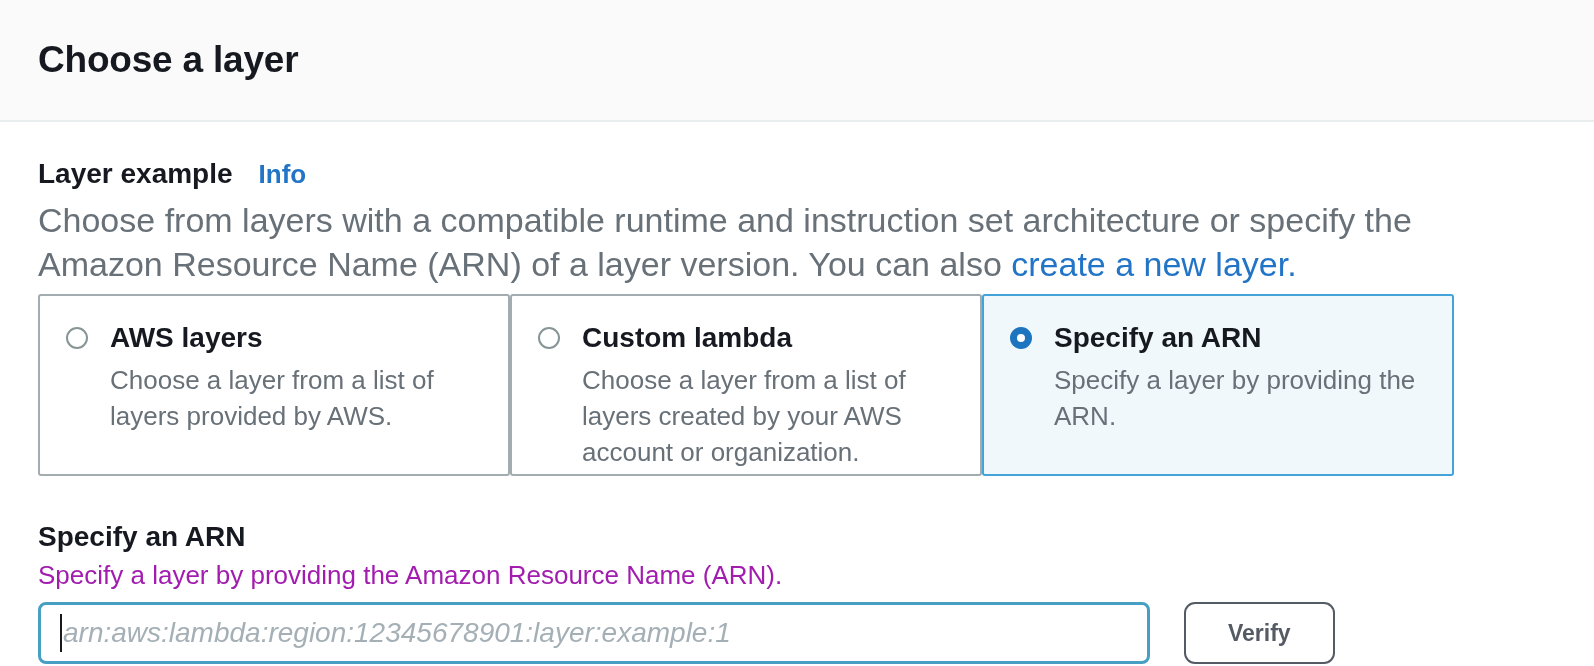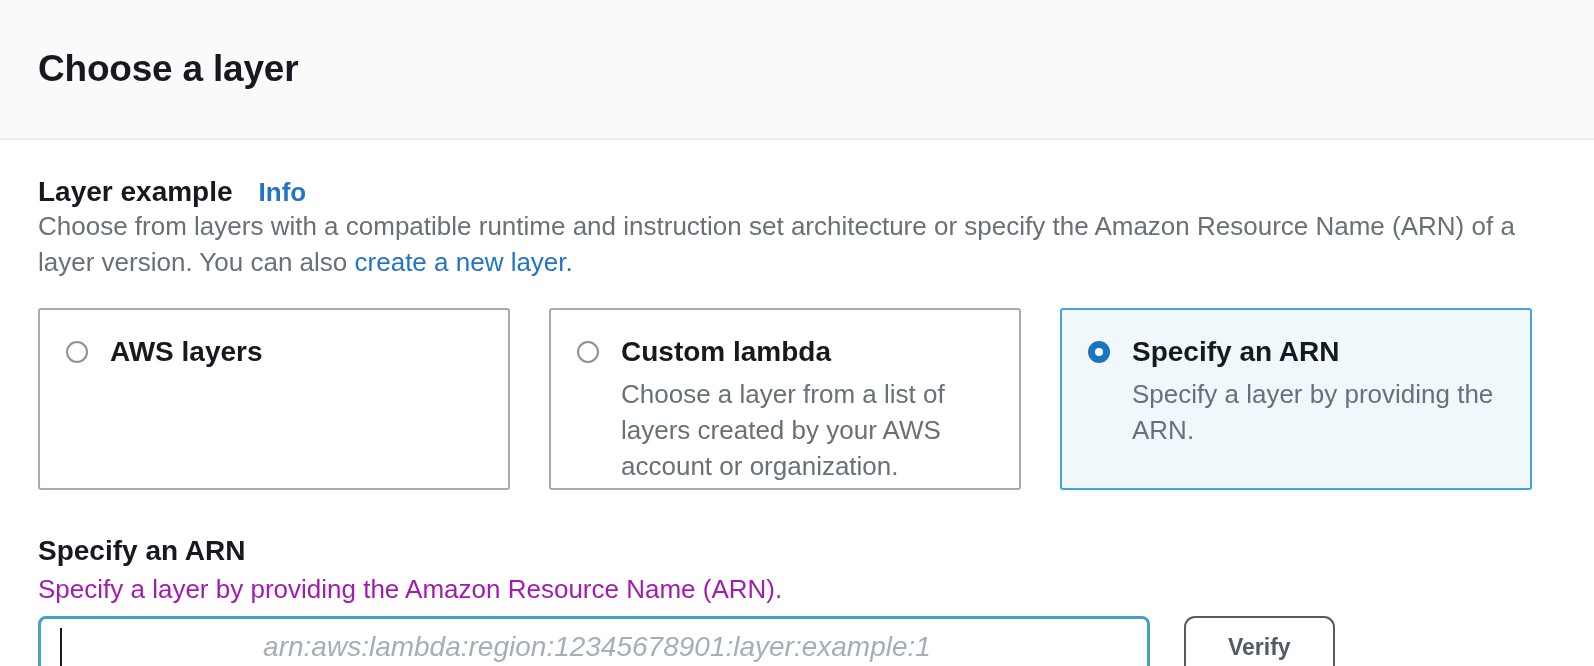"Choose a layer" .panel-header { height: 140px -> 122px }
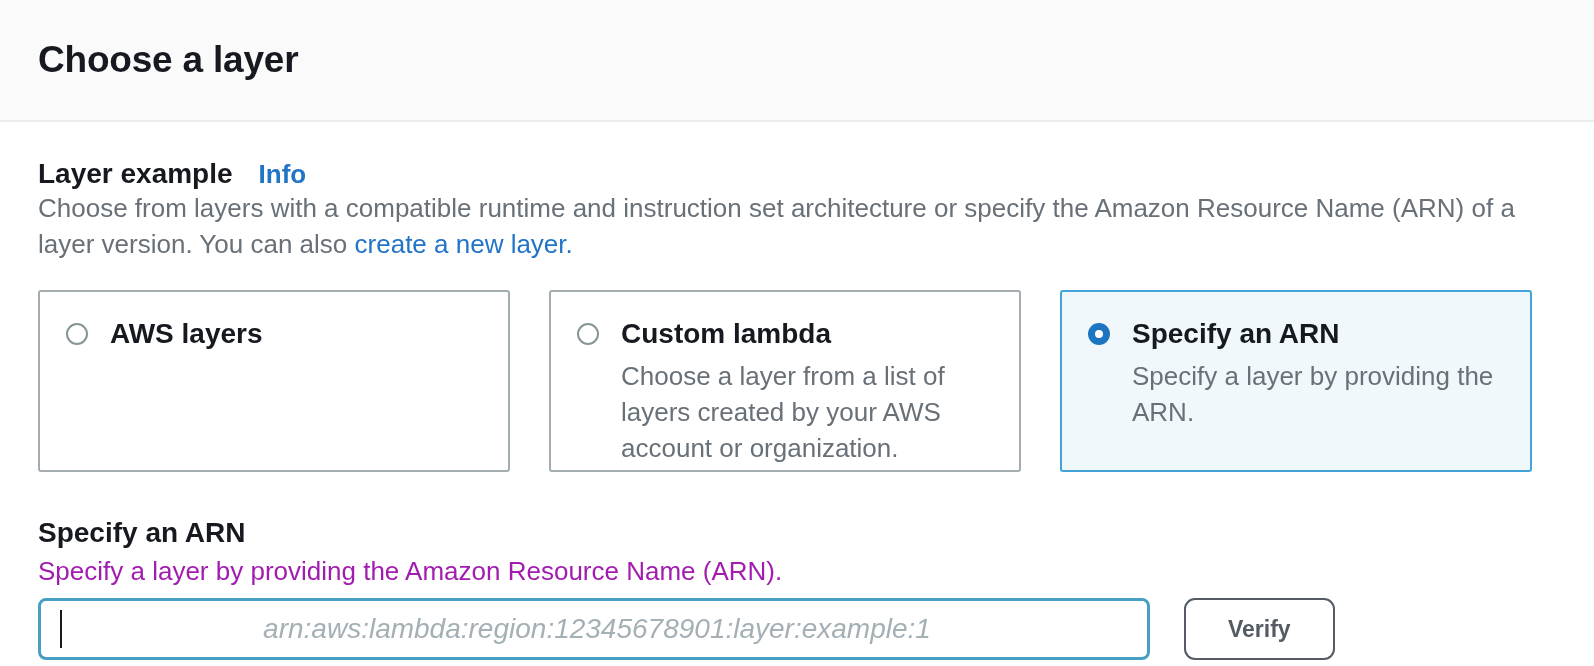"Choose from layers with a" .field-desc { font-size: 26px -> 34px; line-height: 36px -> 44px; margin-top: none -> 8px }
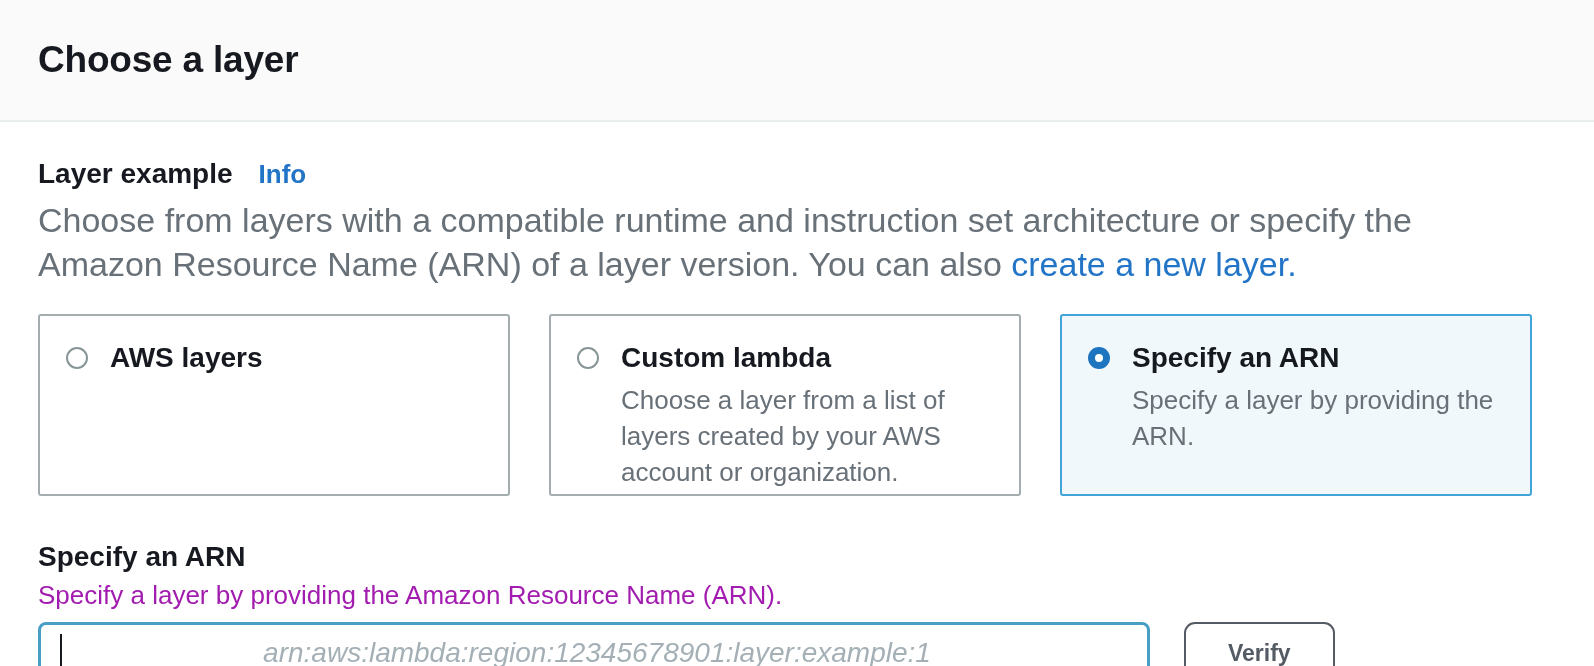"AWS layers" .cards-row { gap: 39px -> none; margin-top: 28px -> 8px }
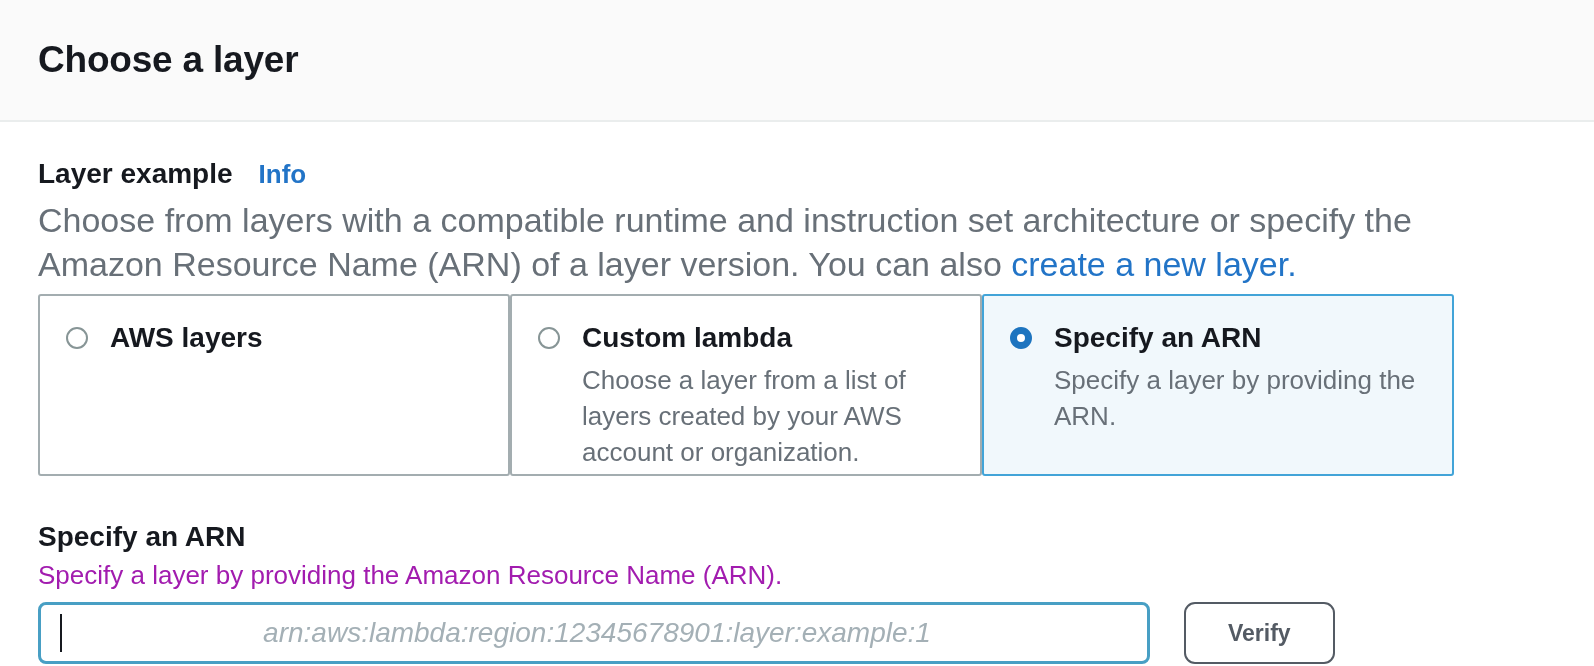"Choose a layer from a list of layers provided" div.card-desc { html: none -> <div>Choose a layer from a list of layers provided by AWS.</div> }
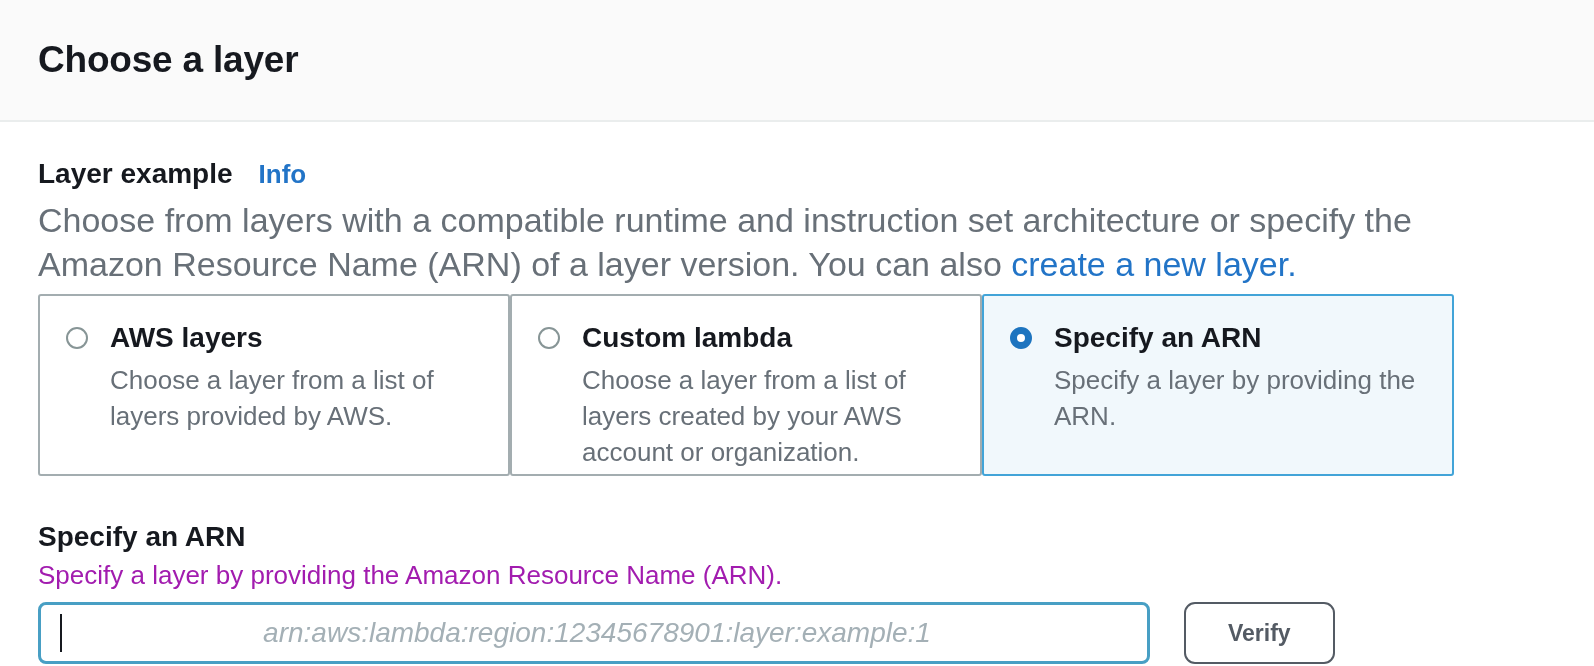"arn:aws:lambda:region:12345678901:layer:" .arn-input { text-align: center -> none }
